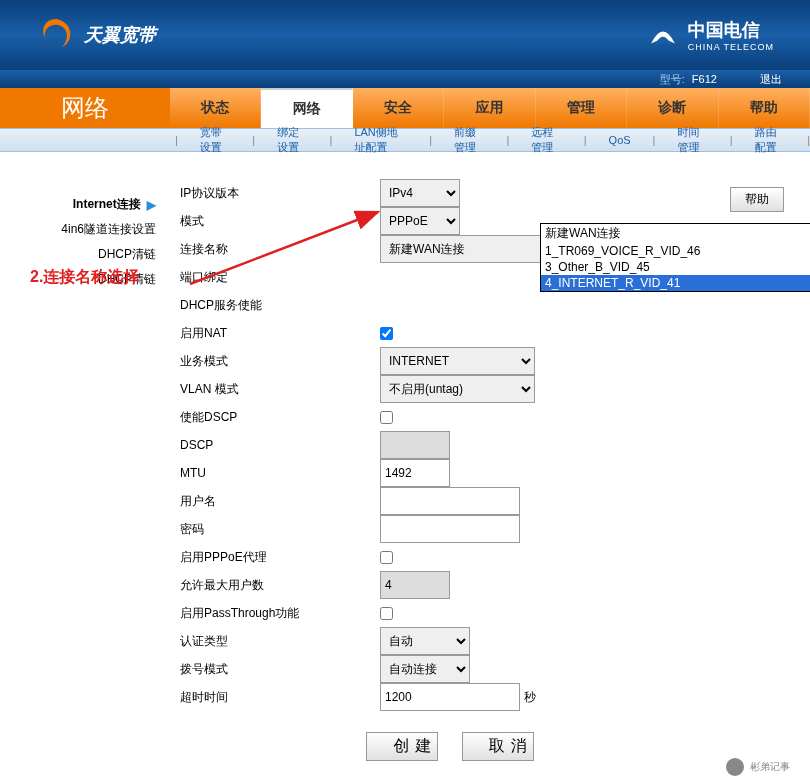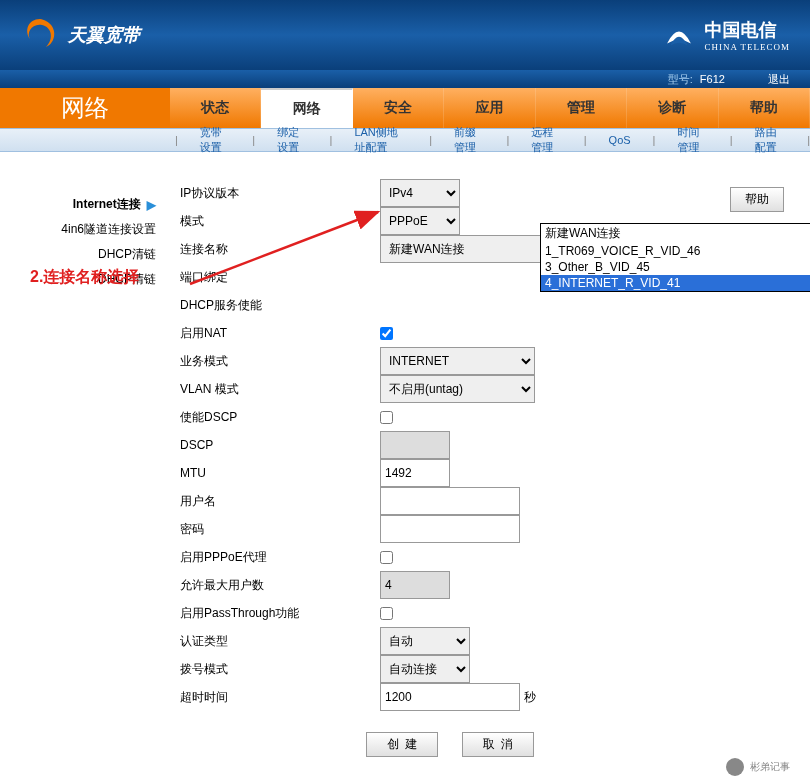"天翼宽带" .header { padding: 0 20px -> 0 36px }
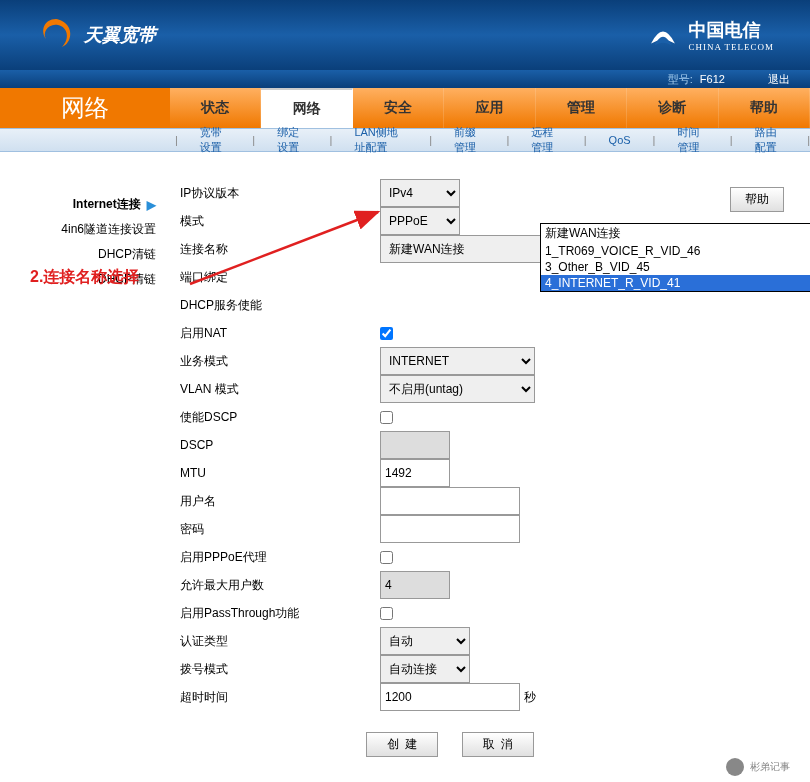"中国电信" .logo-right { font-family: Liberation Serif, serif -> none }
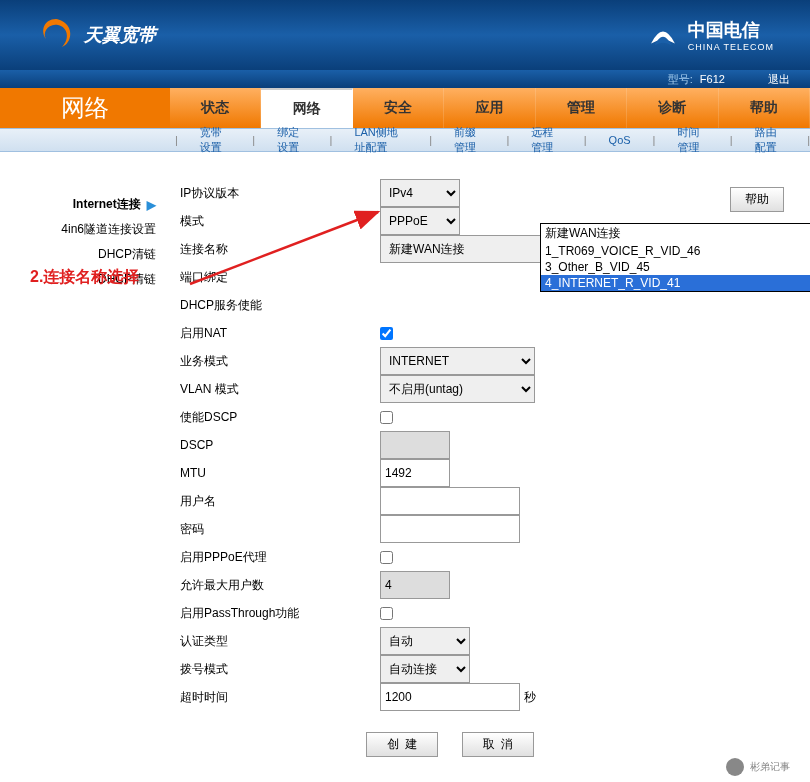"型号: F612 退出" .model-bar { padding-right: 20px -> 28px }
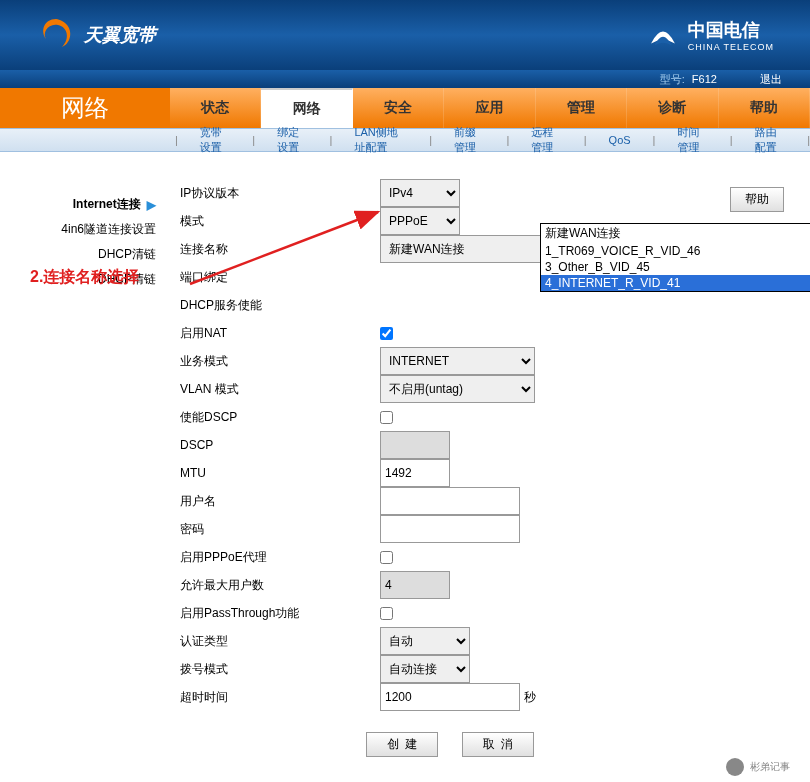"创建" .footer-btn { font-size: 12px -> 16px; text-align: none -> right }
